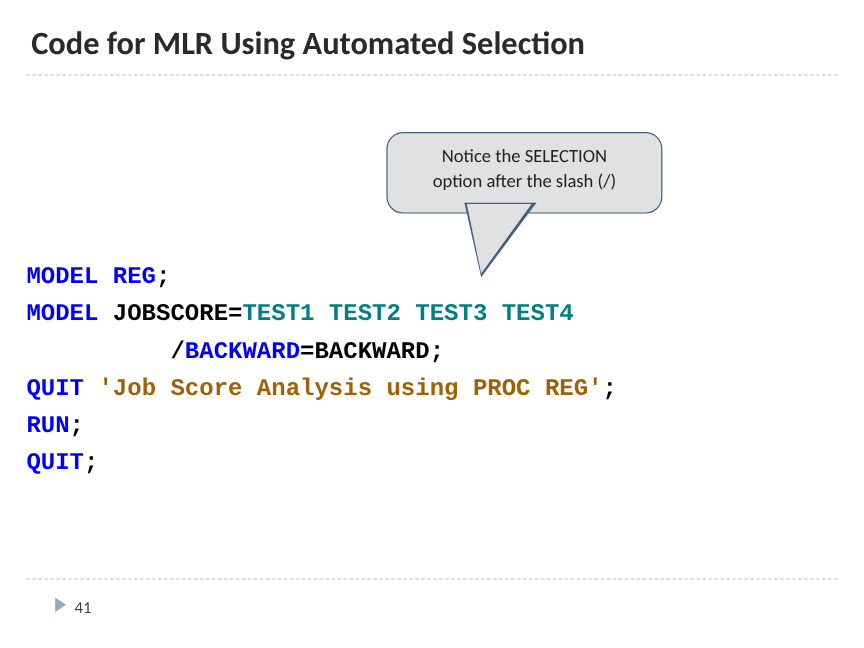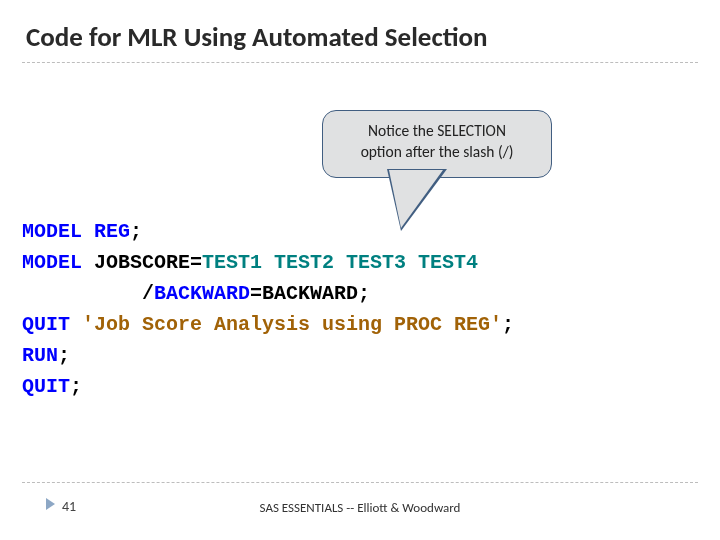"SAS ESSENTIALS -- Elliott &" div.footer-text { html: <div>SAS ESSENTIALS -- Elliott &amp; Woodward</div> -> none }
